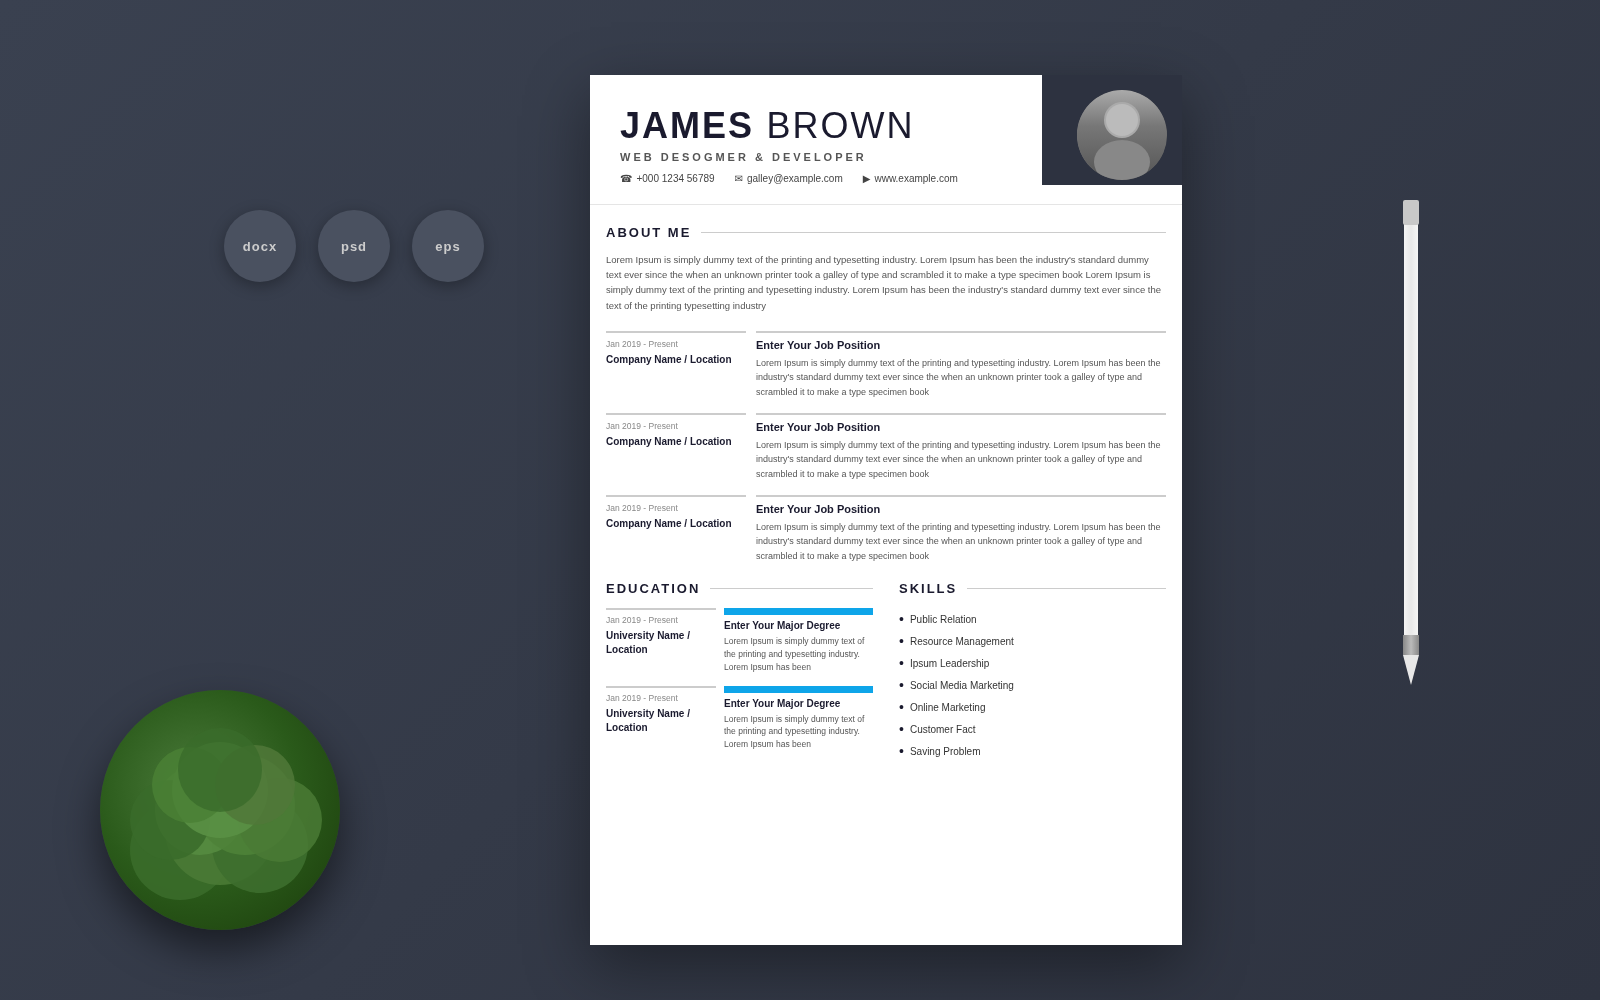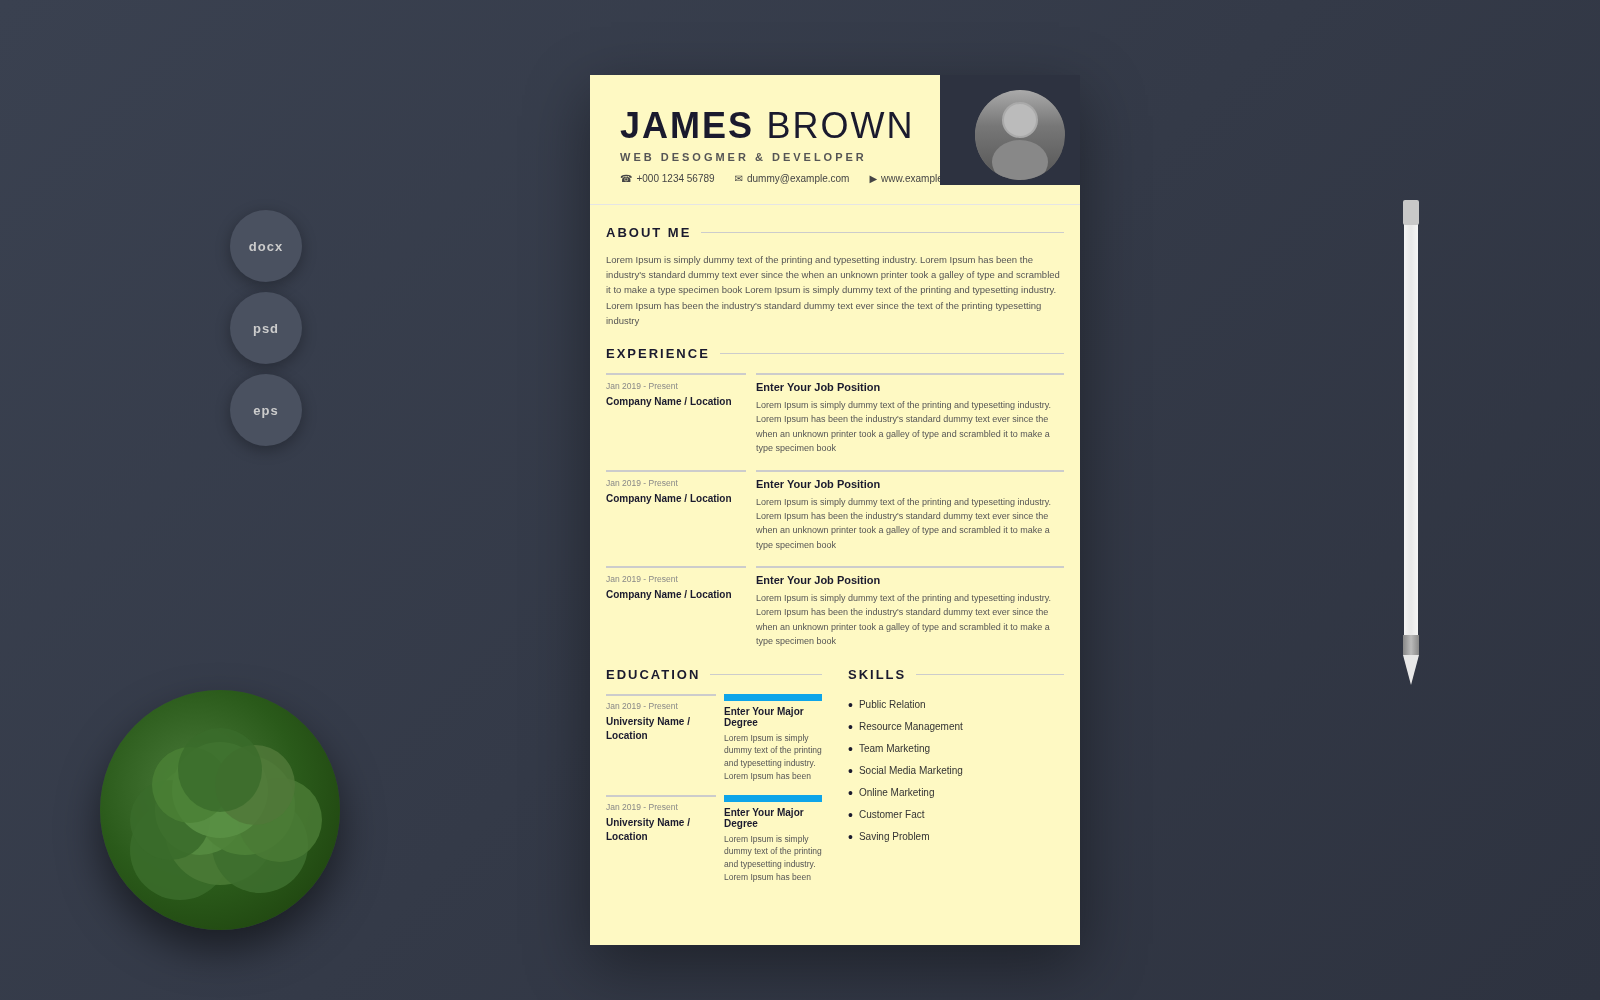"JAMES BROWN" .resume-paper { background: #fef9c3 -> #ffffff; width: 490px -> 592px }
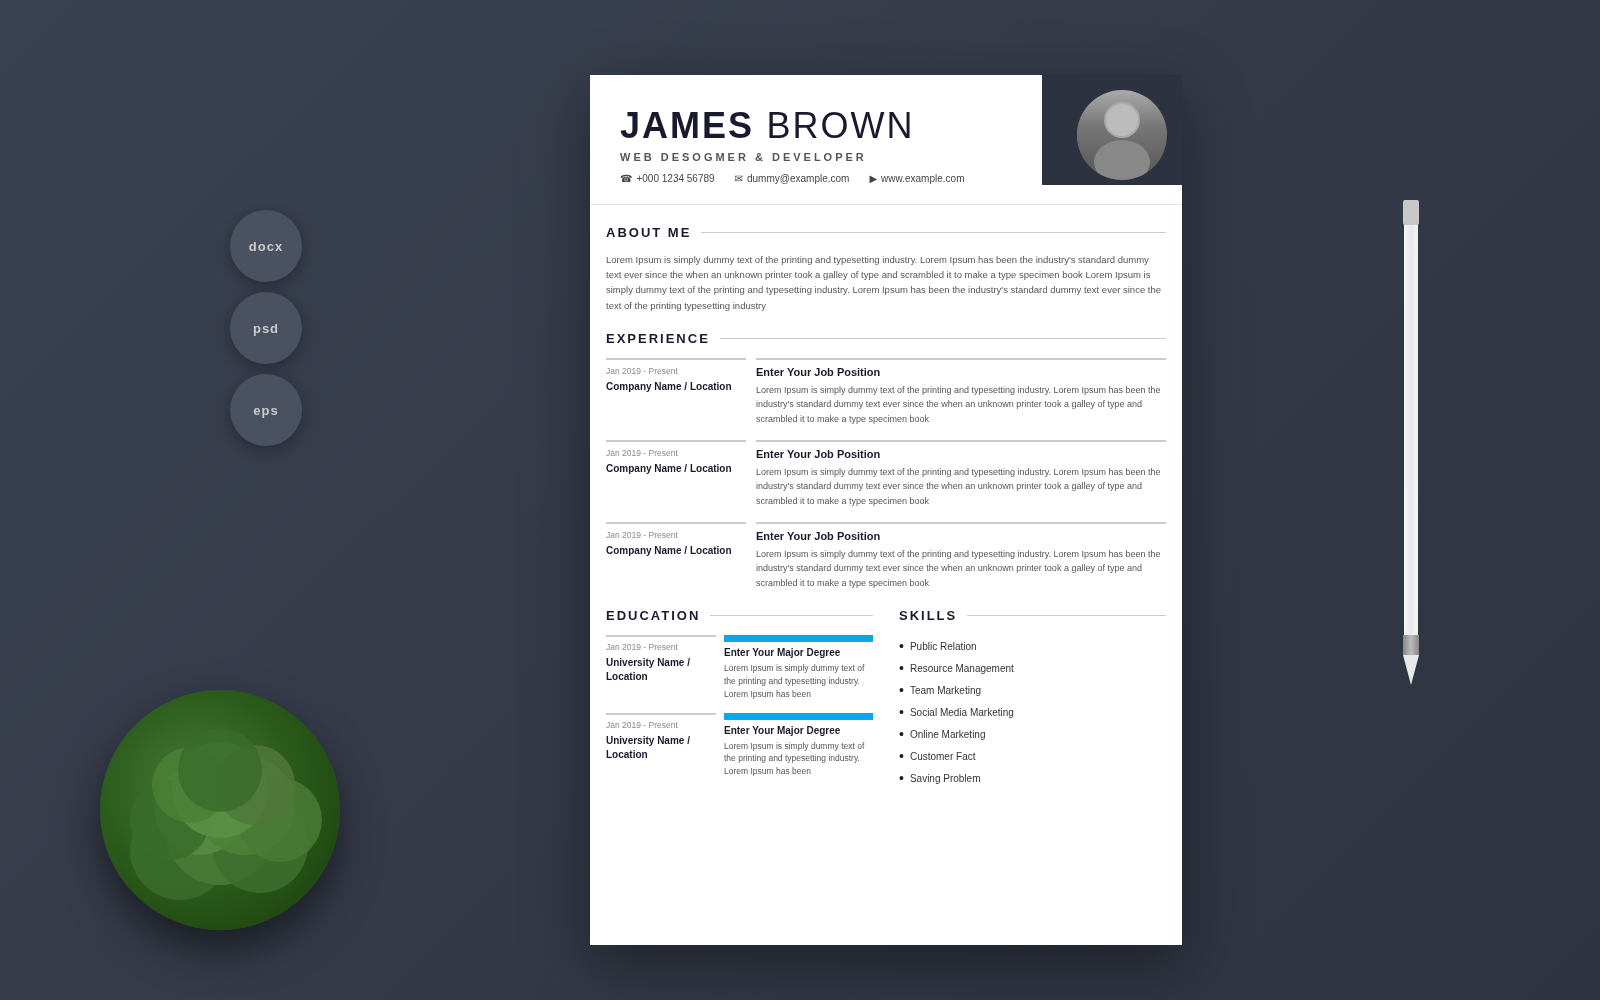"dummy@example.com" span { text: dummy@example.com -> galley@example.com }
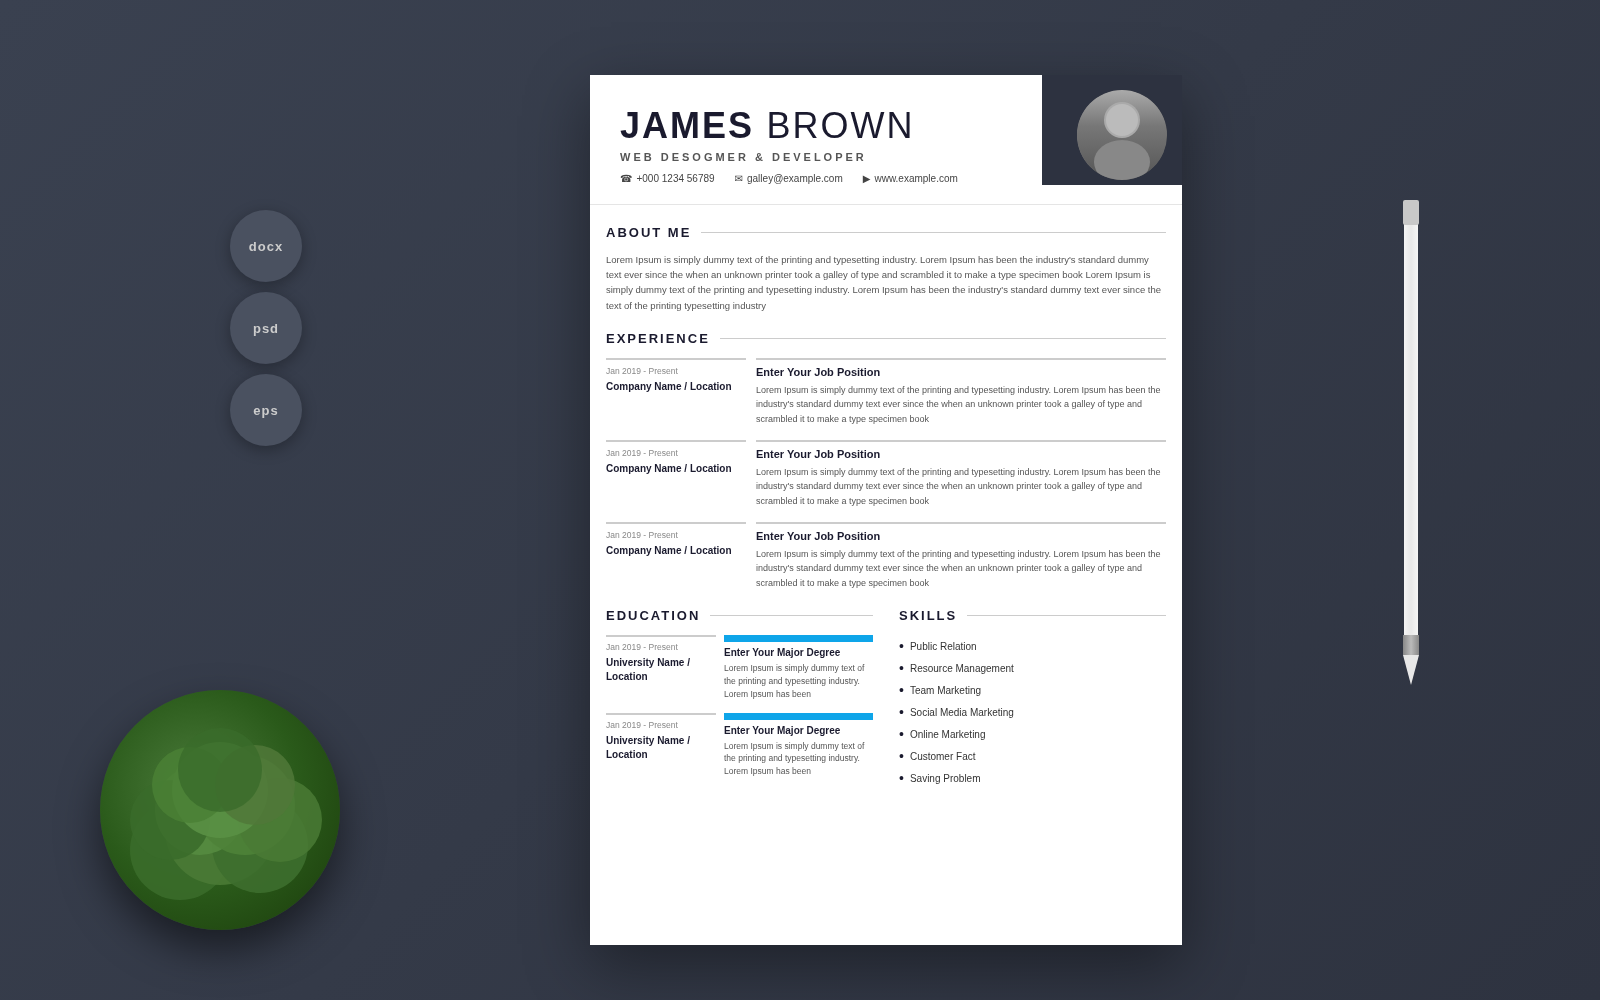"docx" .badges { flex-direction: column -> none; gap: 10px -> 22px; left: 230px -> 224px }
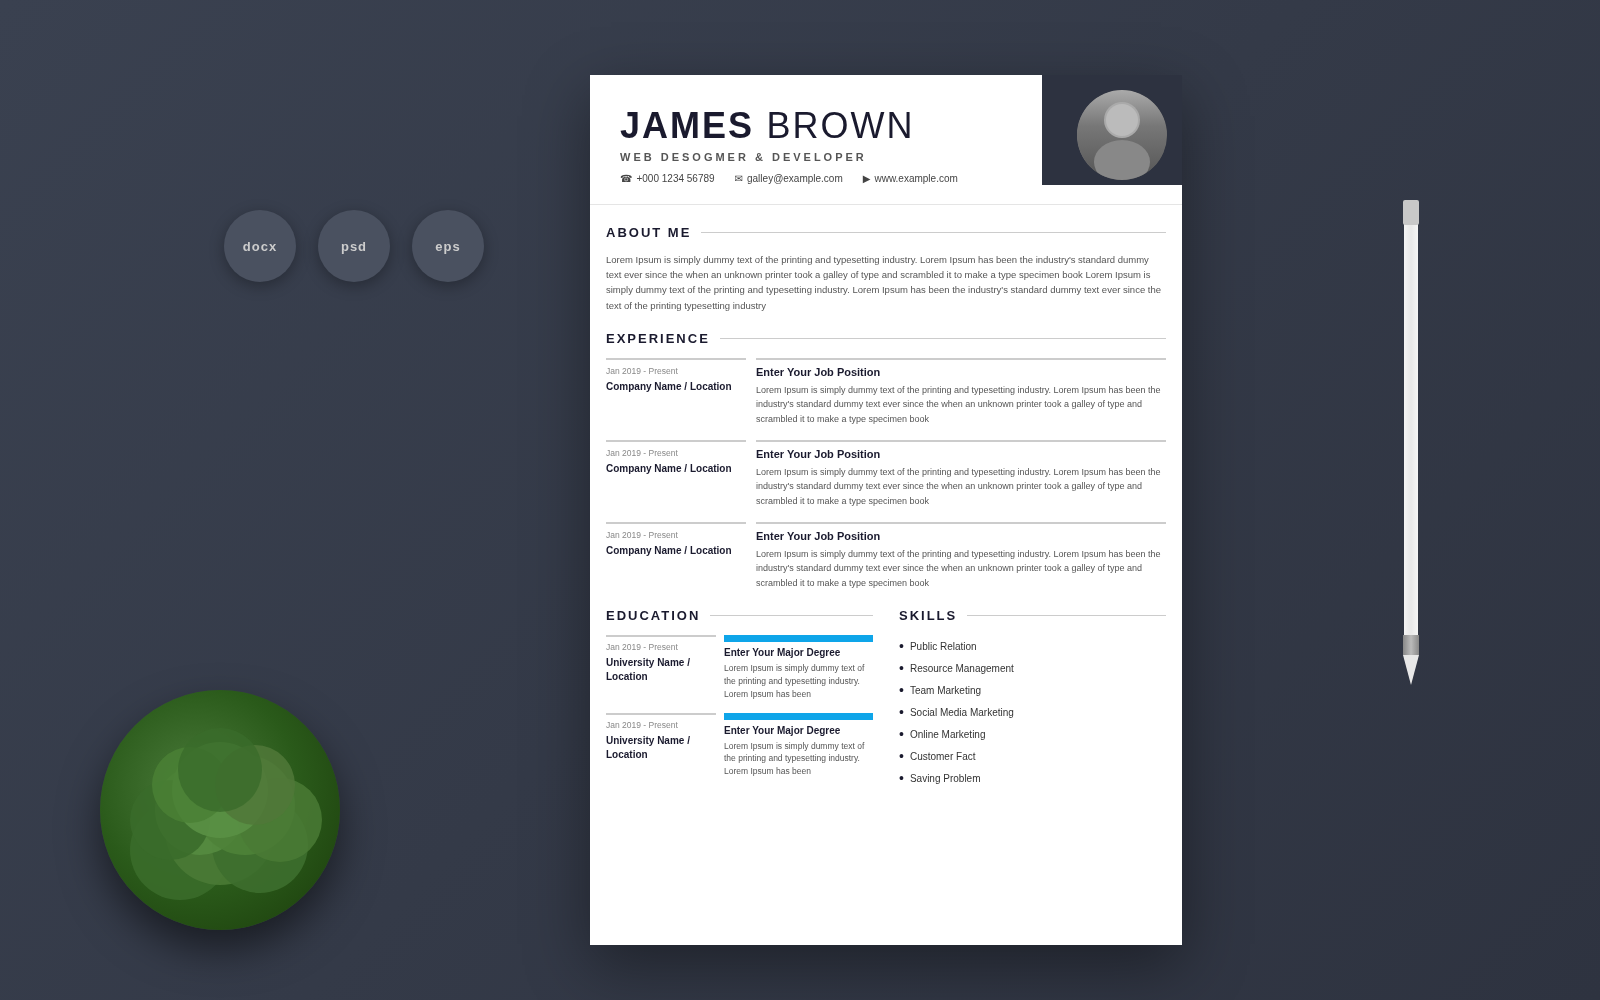"EXPERIENCE" div.section-title { html: <div>EXPERIENCE</div> -> none }
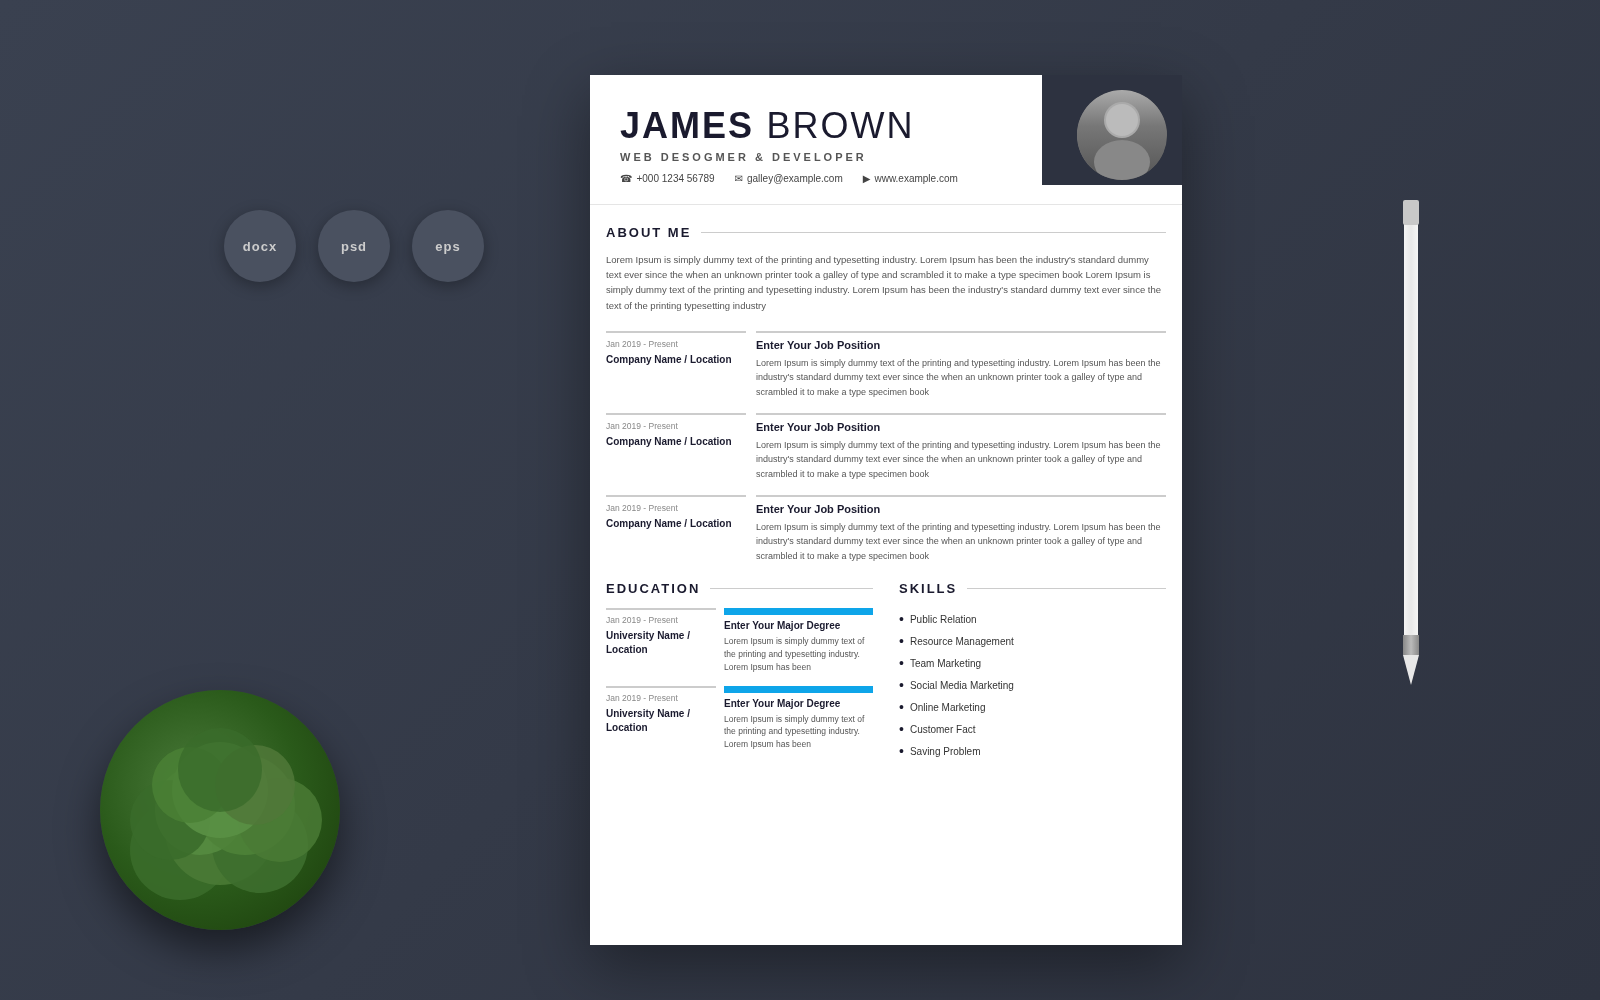"Team Marketing" li { text: Team Marketing -> Ipsum Leadership }
